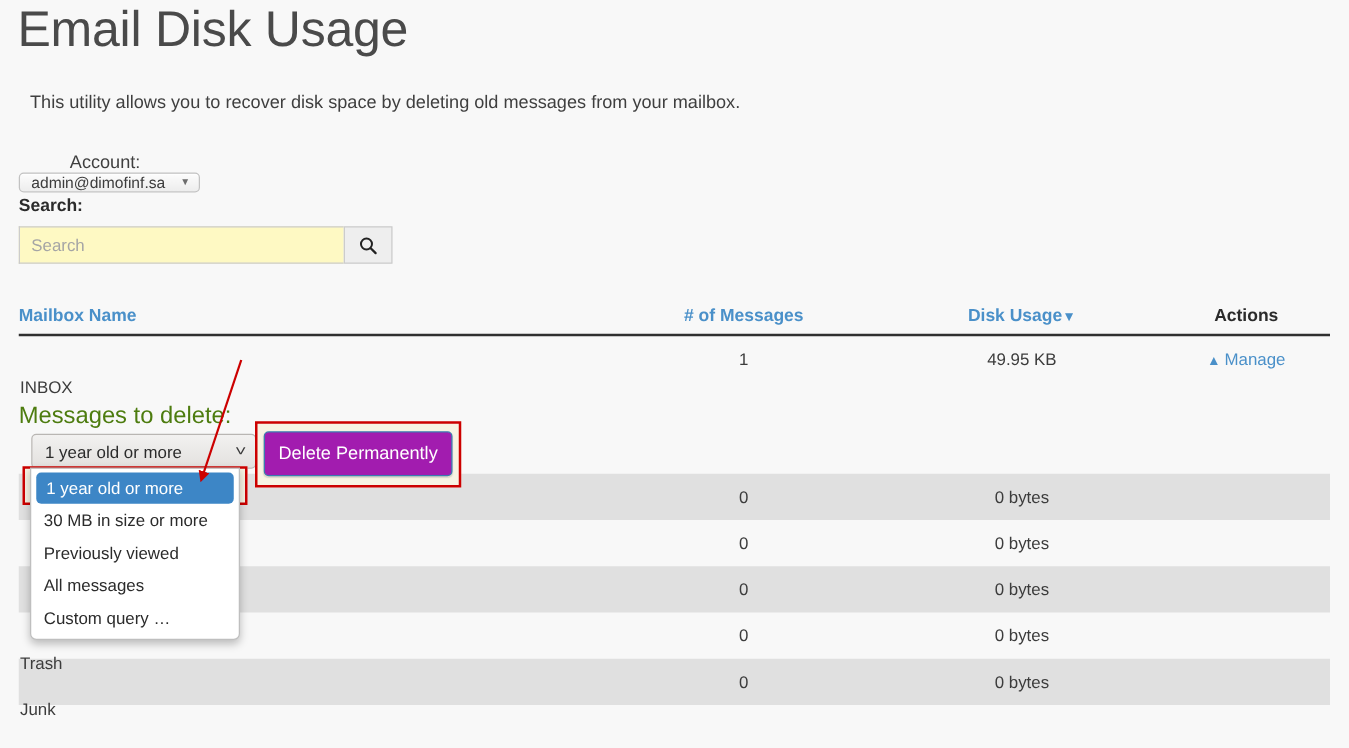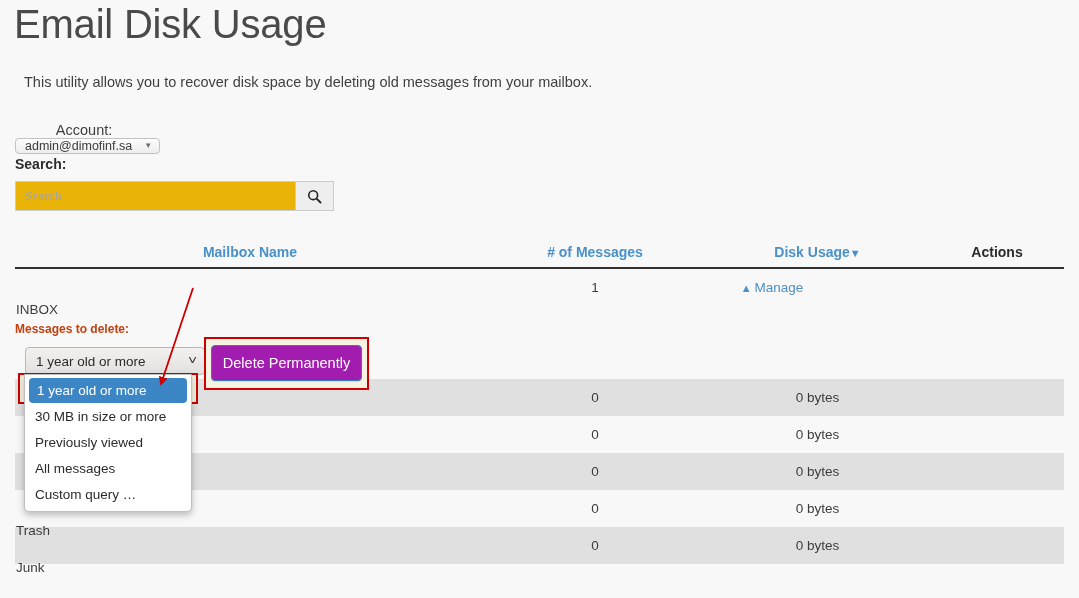"Search" #search-input { background: #eab308 -> #fef9c3; font-family: Liberation Serif, serif -> Liberation Sans, sans-serif; width: 280px -> 260px }
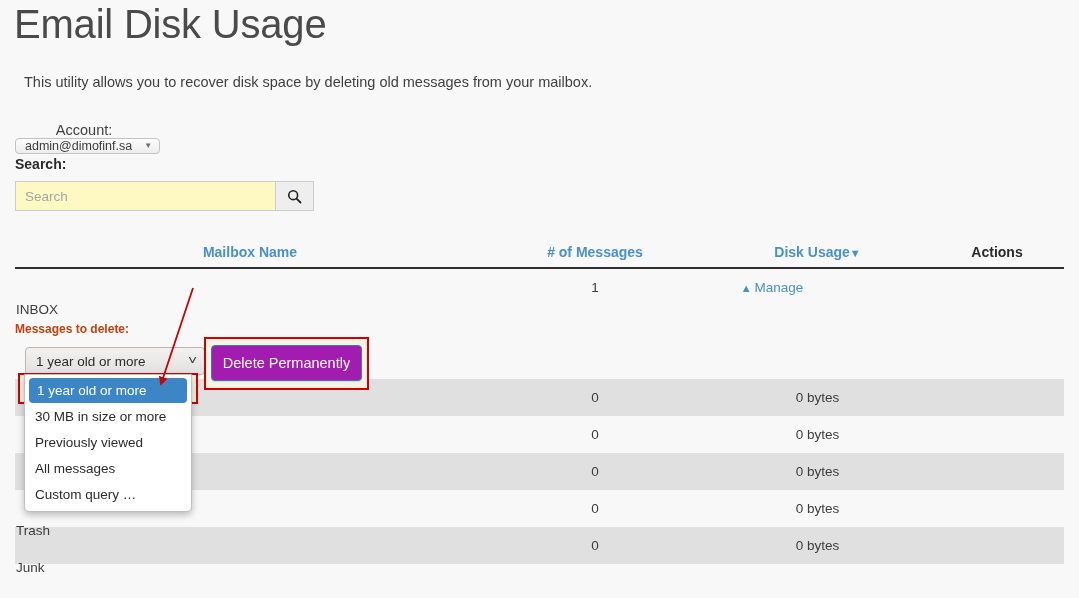"Mailbox Name" .col-name { text-align: center -> left }
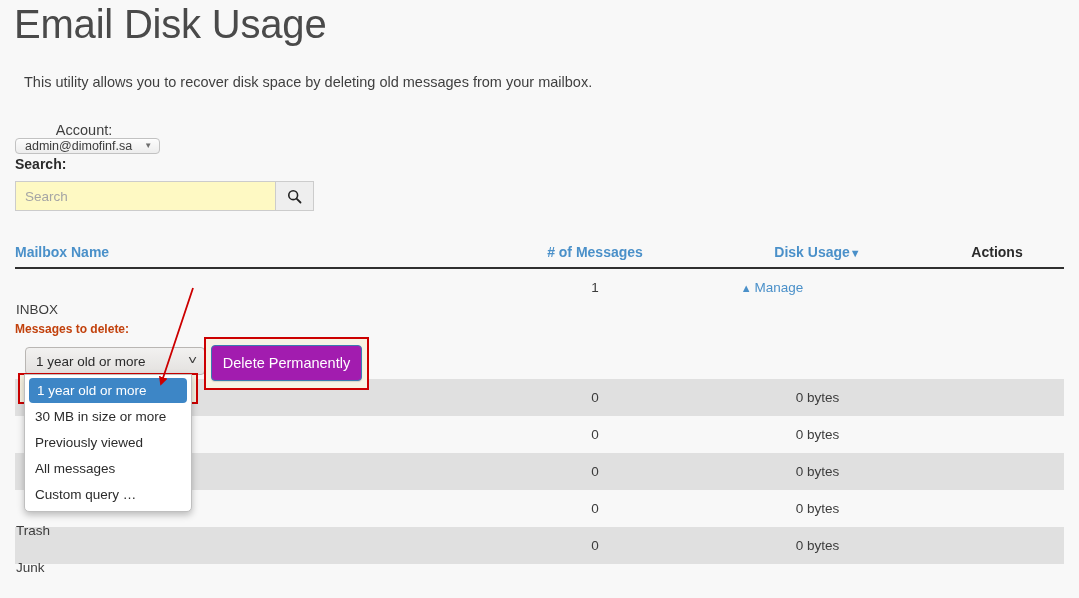"49.95 KB" div.cell-usage { html: none -> <div>49.95 KB</div> }
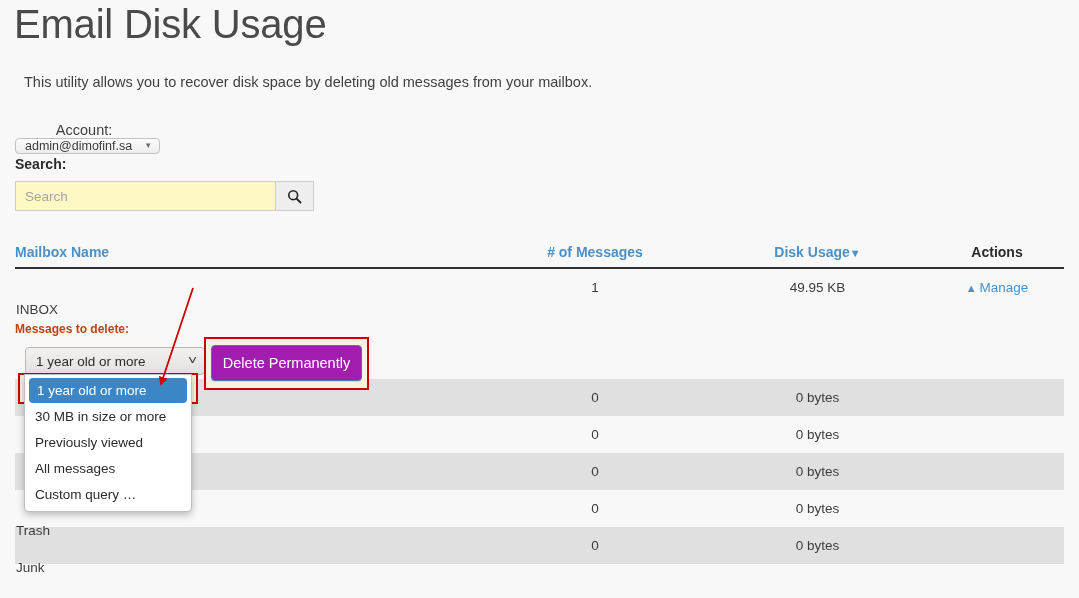"Messages to delete:" #messages-to-delete-label { color: #c2410c -> #4d7c0f; font-size: 12px -> 19px; font-weight: bold -> normal }
